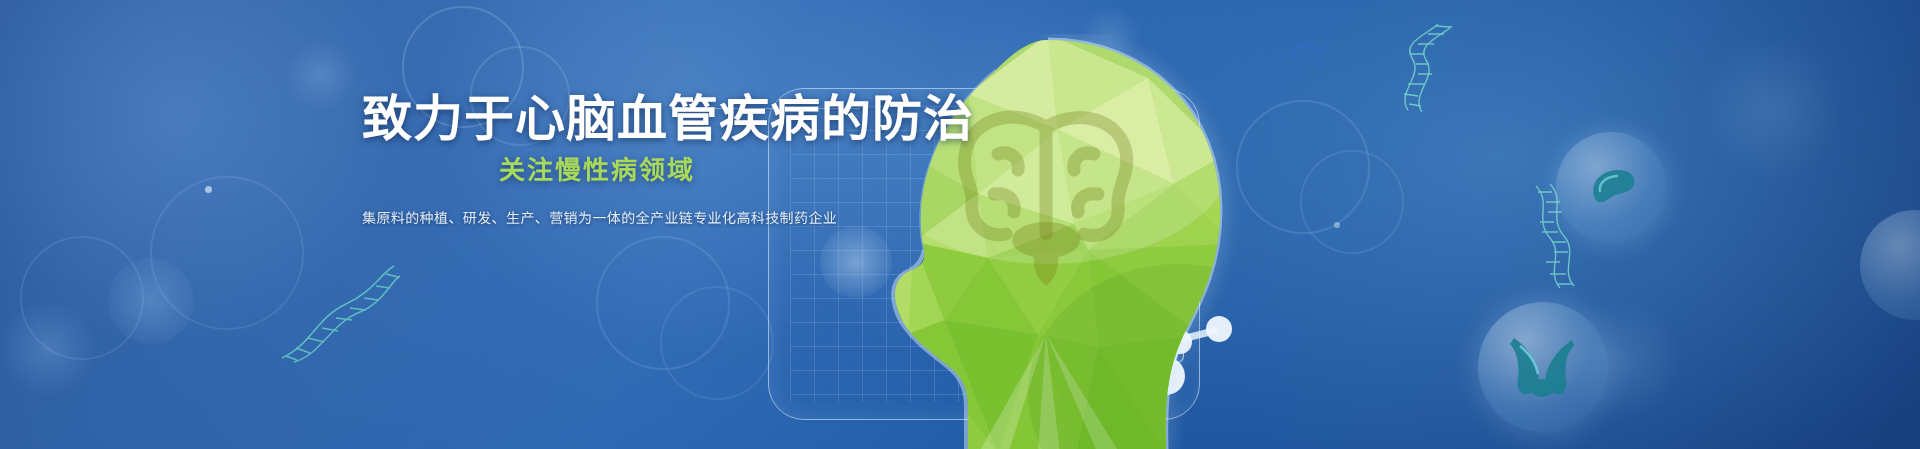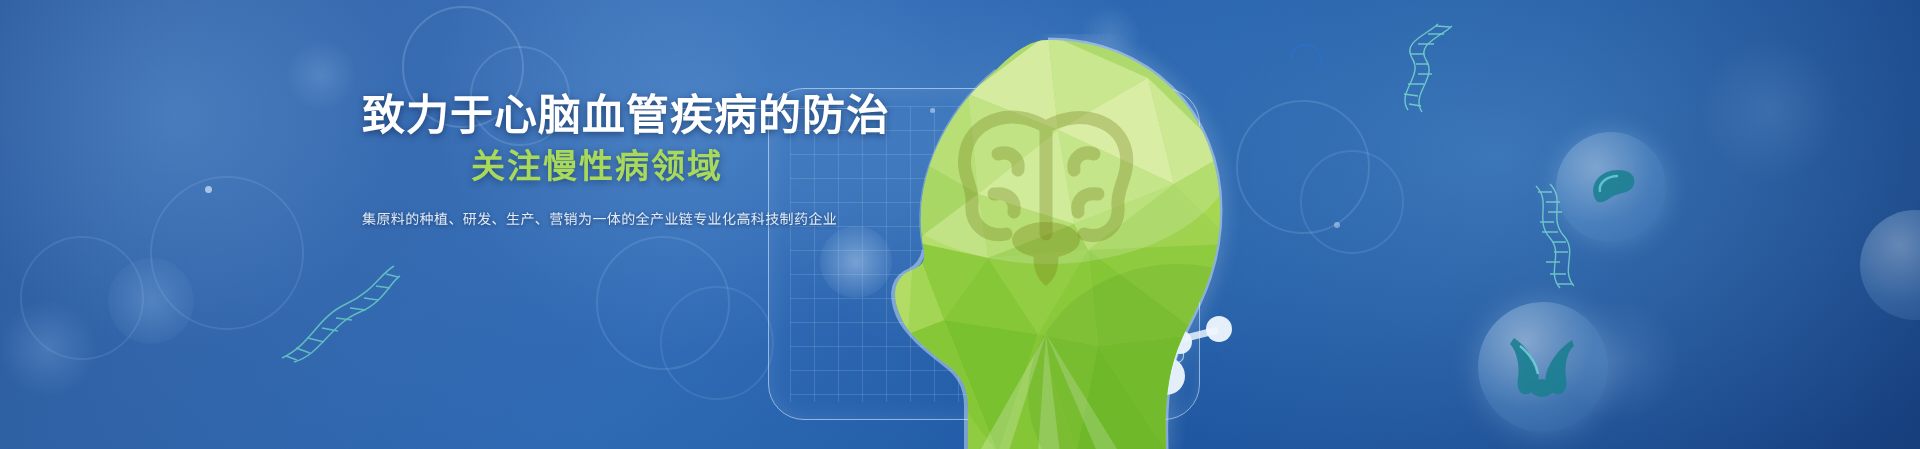"致力于心脑血管疾病的防治" .headline { font-size: 43px -> 50px }
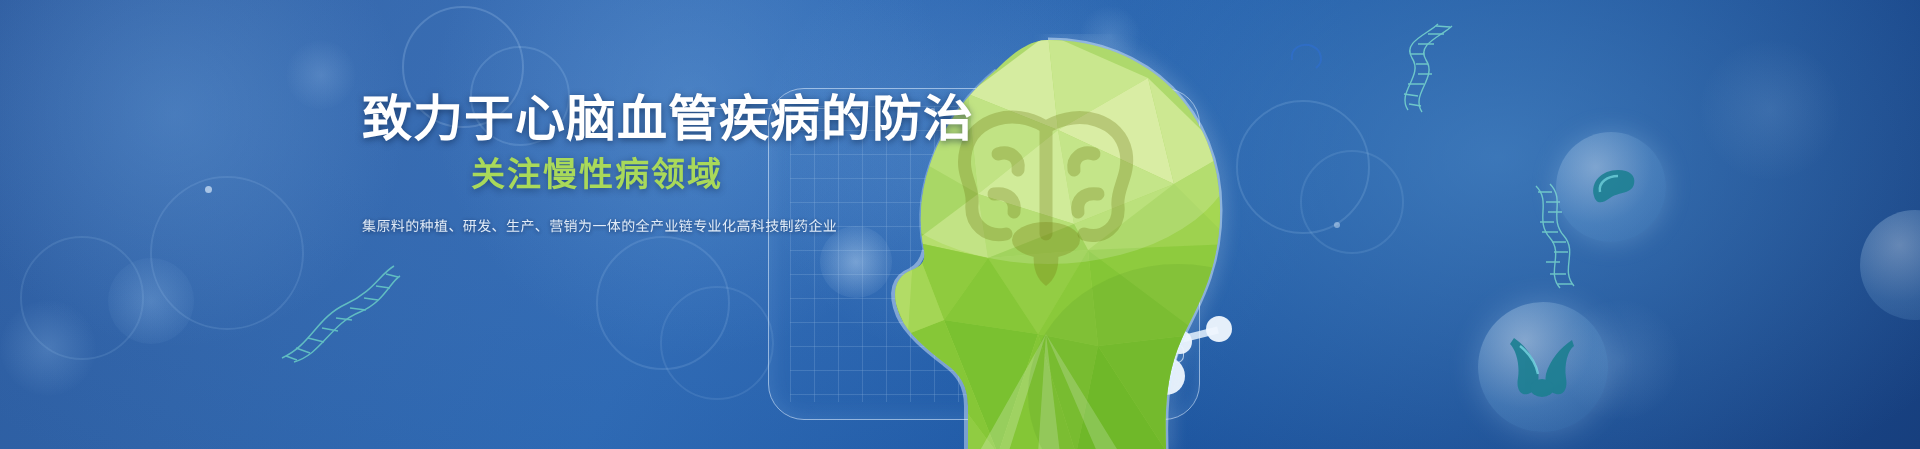"关注慢性病领域" .subline { font-size: 34px -> 26px }
